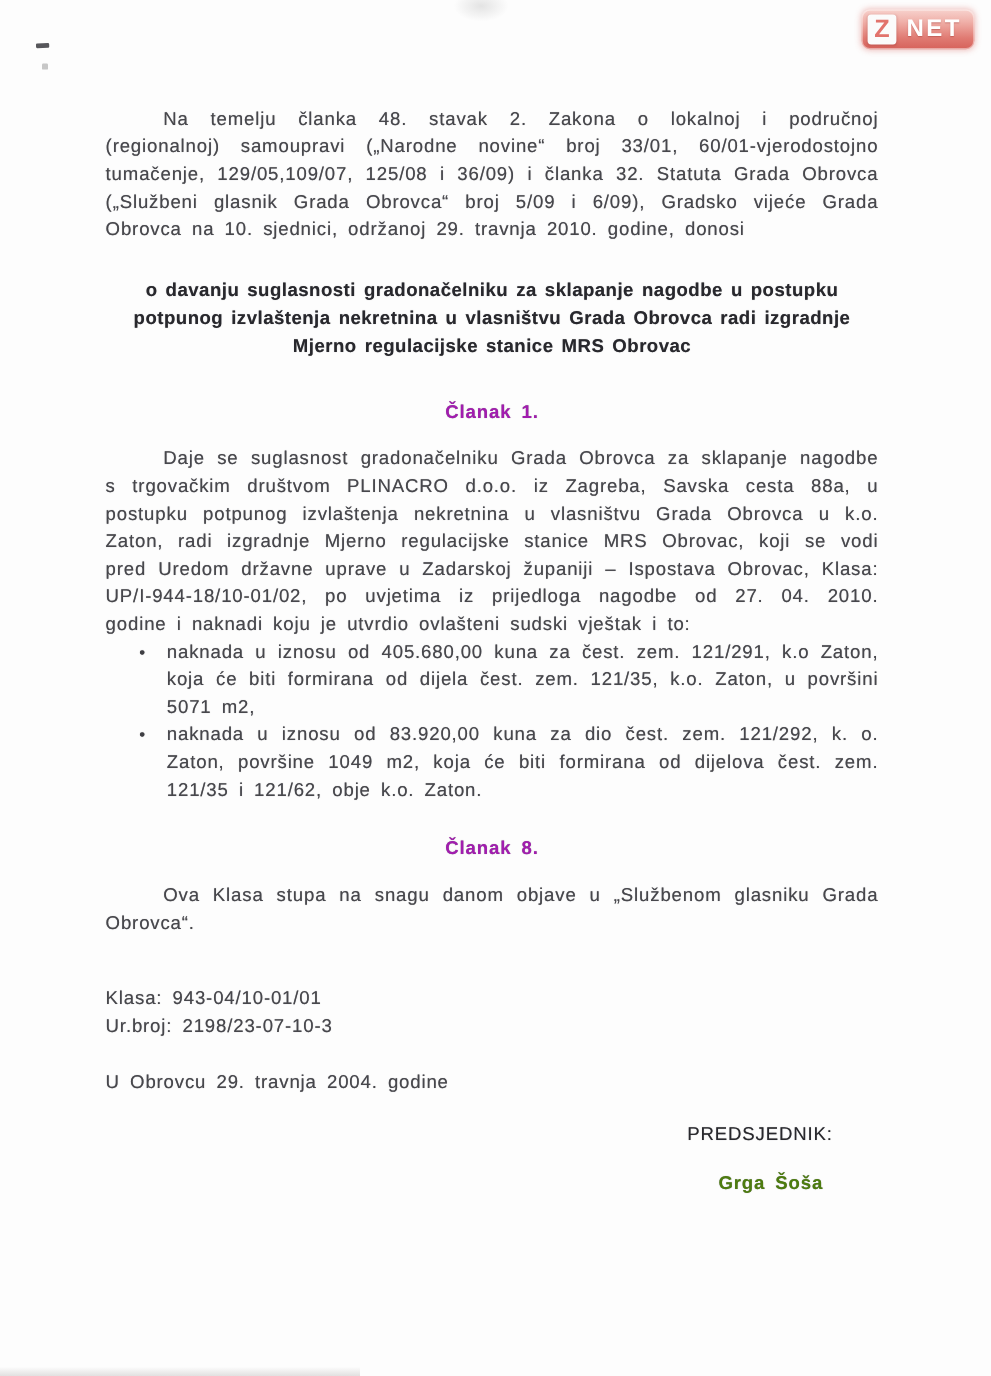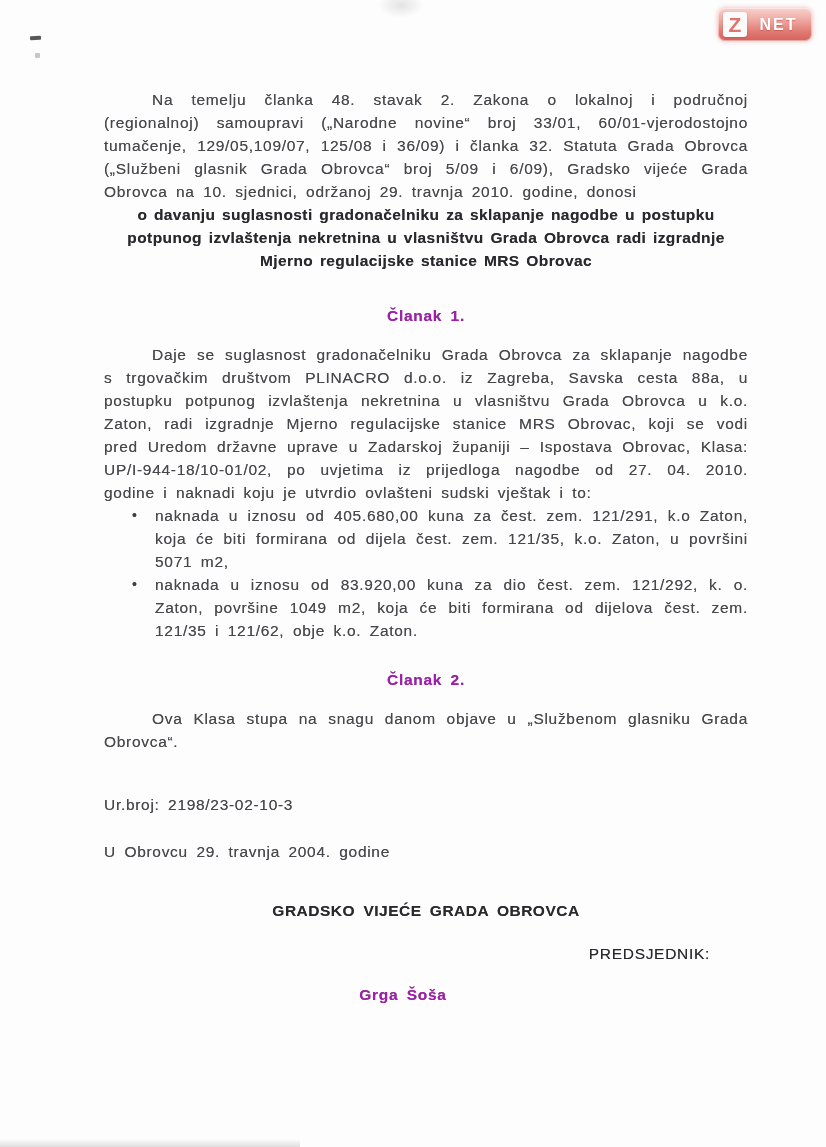"NET" .znet .net { font-size: 16px -> 20px }
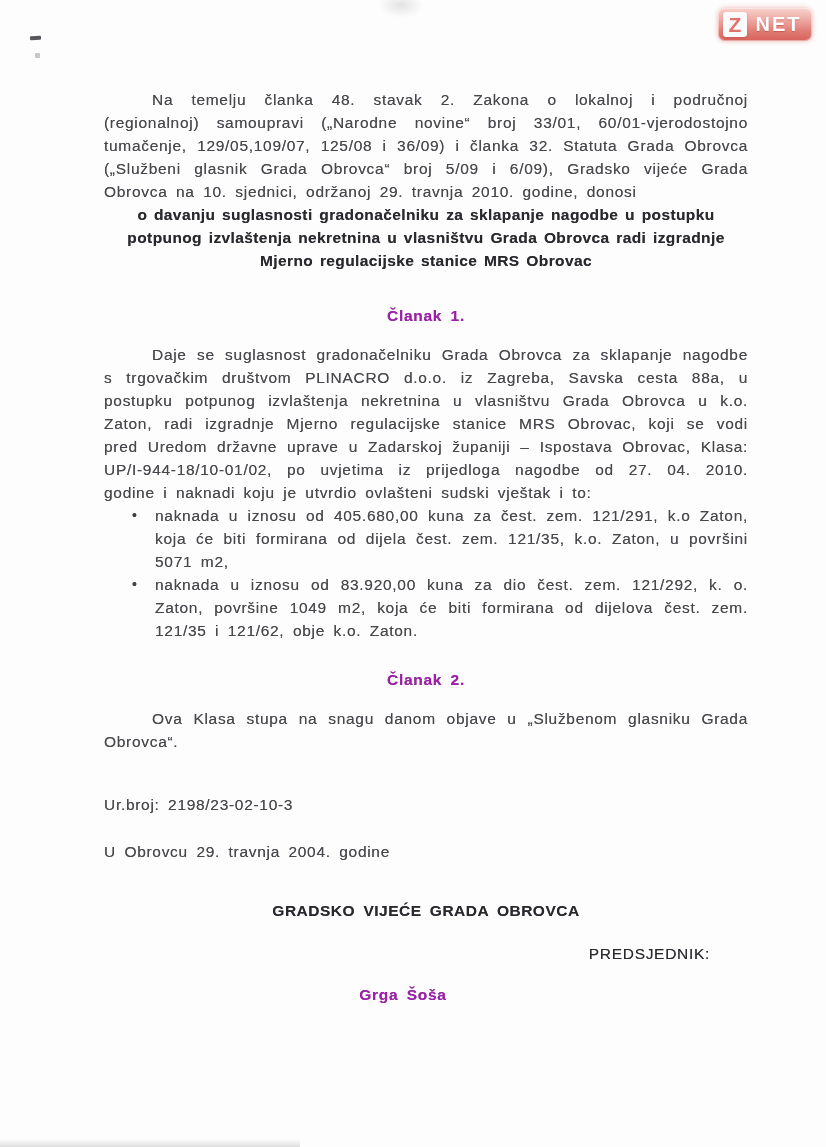"Na temelju članka 48. stavak" .content { left: 104px -> 88px }
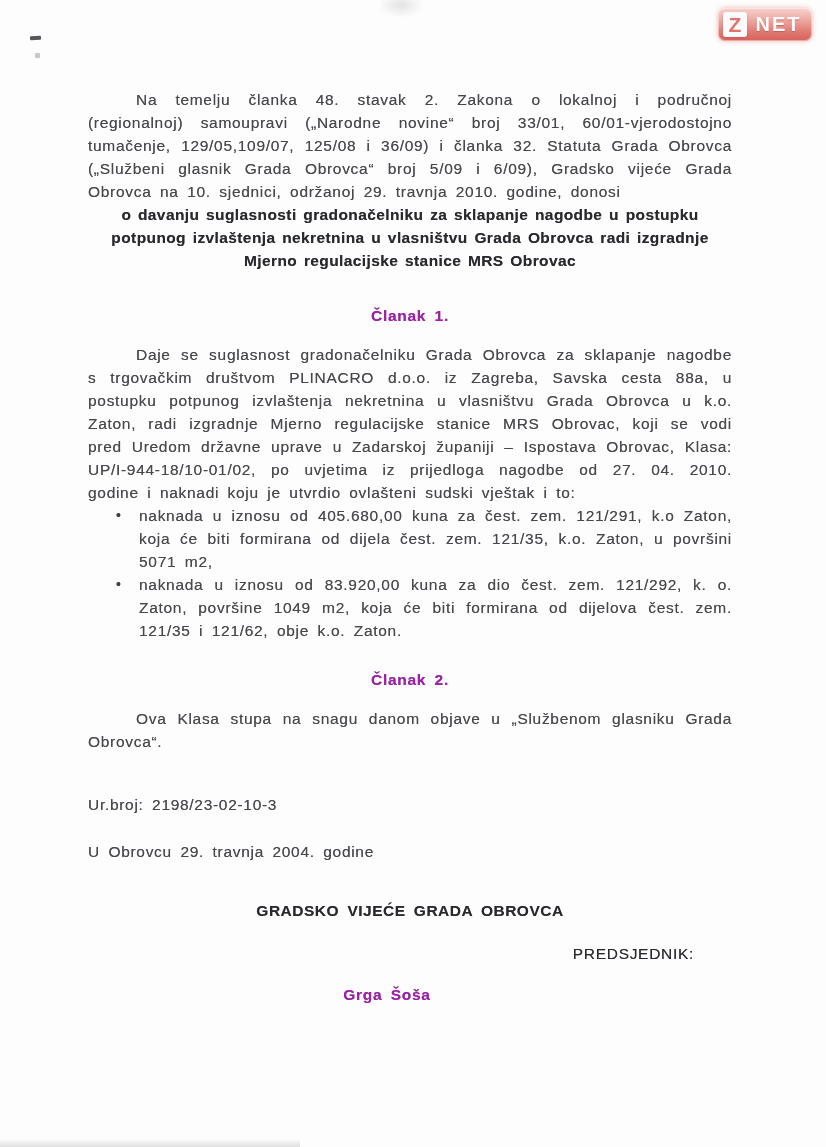"o davanju suglasnosti gradonačelniku za" .subtitle { margin-top: none -> 28px }
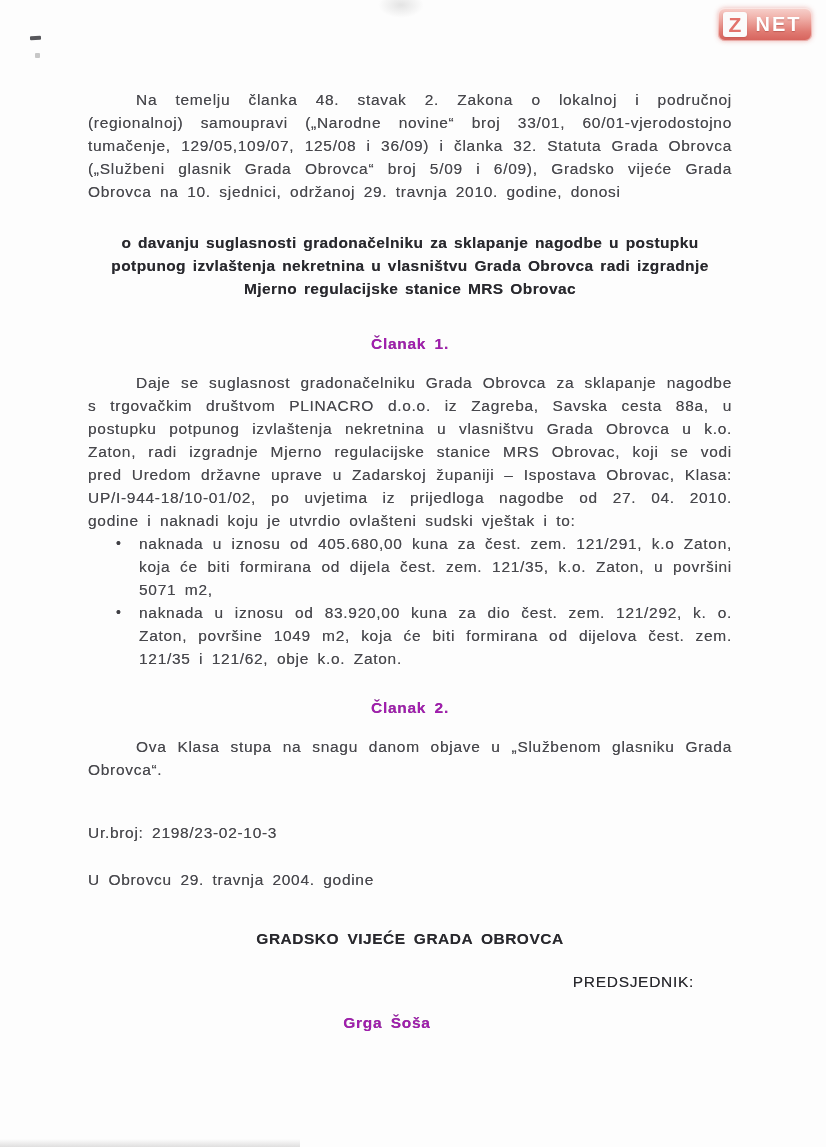"Članak 2." div.article-heading { text: 2 -> 8 }
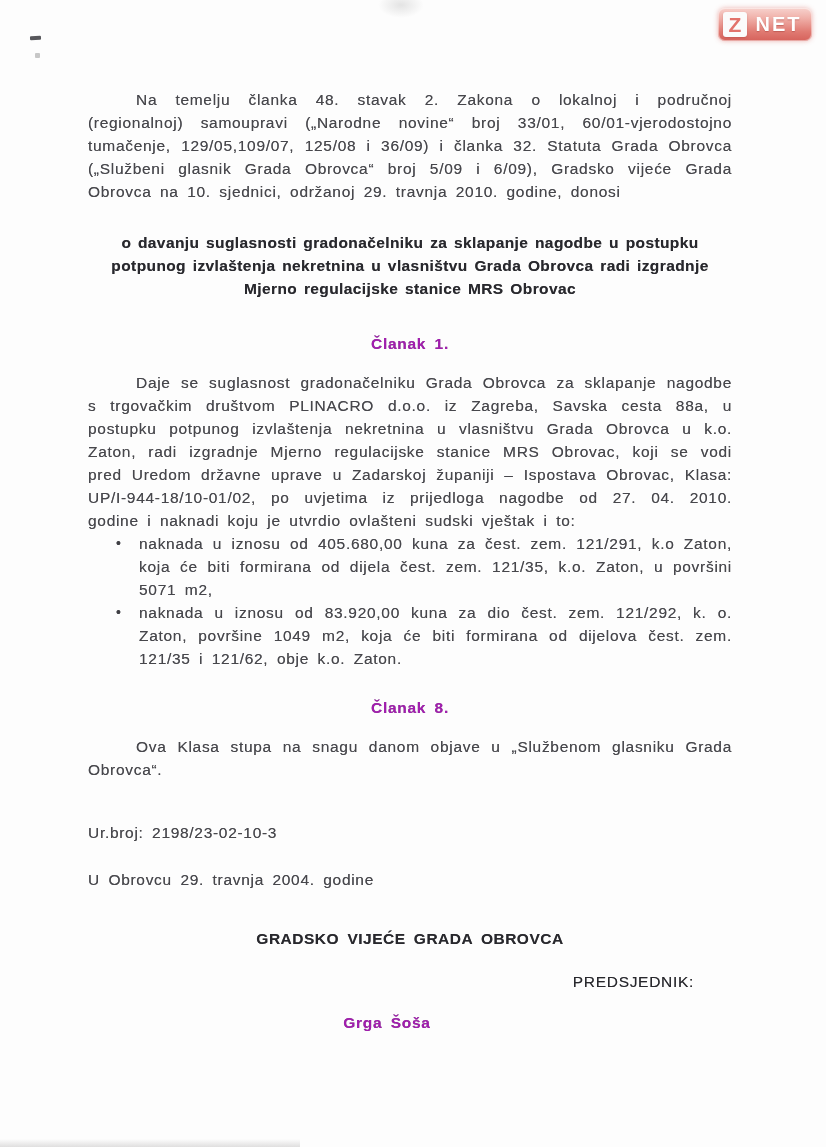"Klasa: 943-04/10-01/01" div { html: none -> <div>Klasa: 943-04/10-01/01</div> }
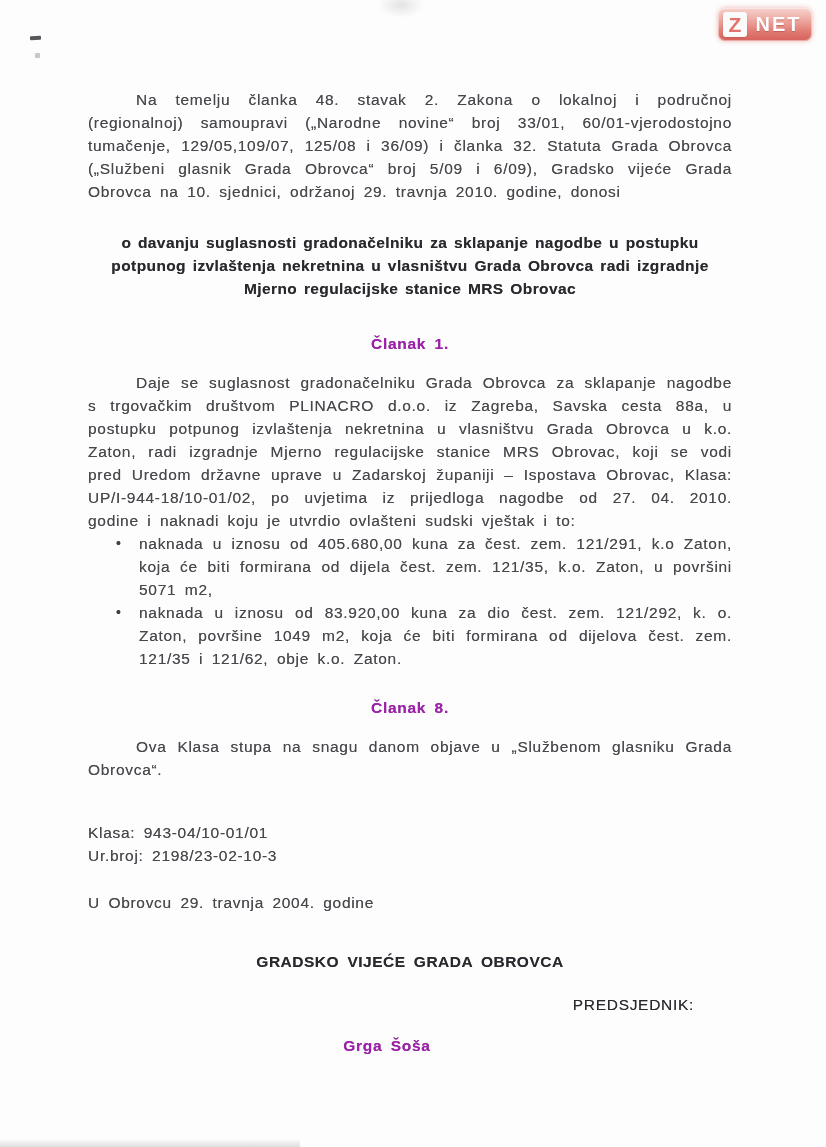"Ur.broj: 2198/23-02-10-3" div { text: 2198/23-02-10-3 -> 2198/23-07-10-3 }
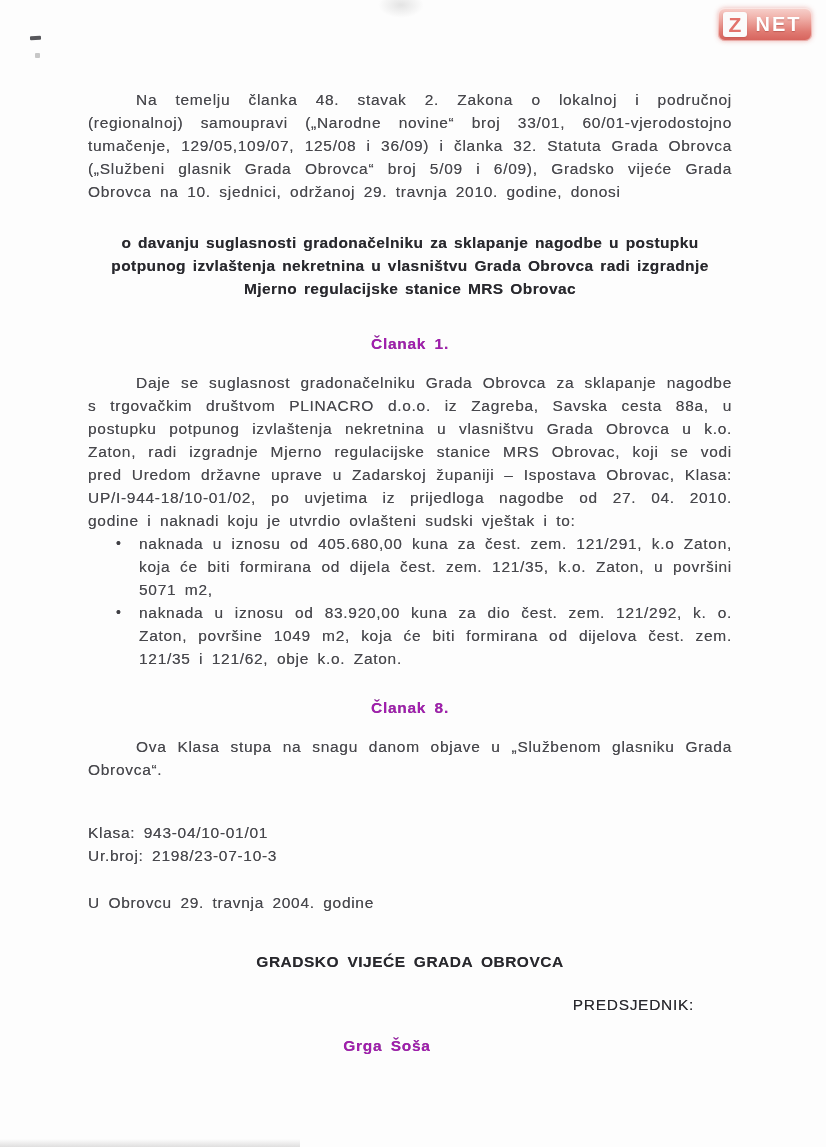"GRADSKO VIJEĆE GRADA OBROVCA" div.council { html: <div>GRADSKO VIJEĆE GRADA OBROVCA</div> -> none }
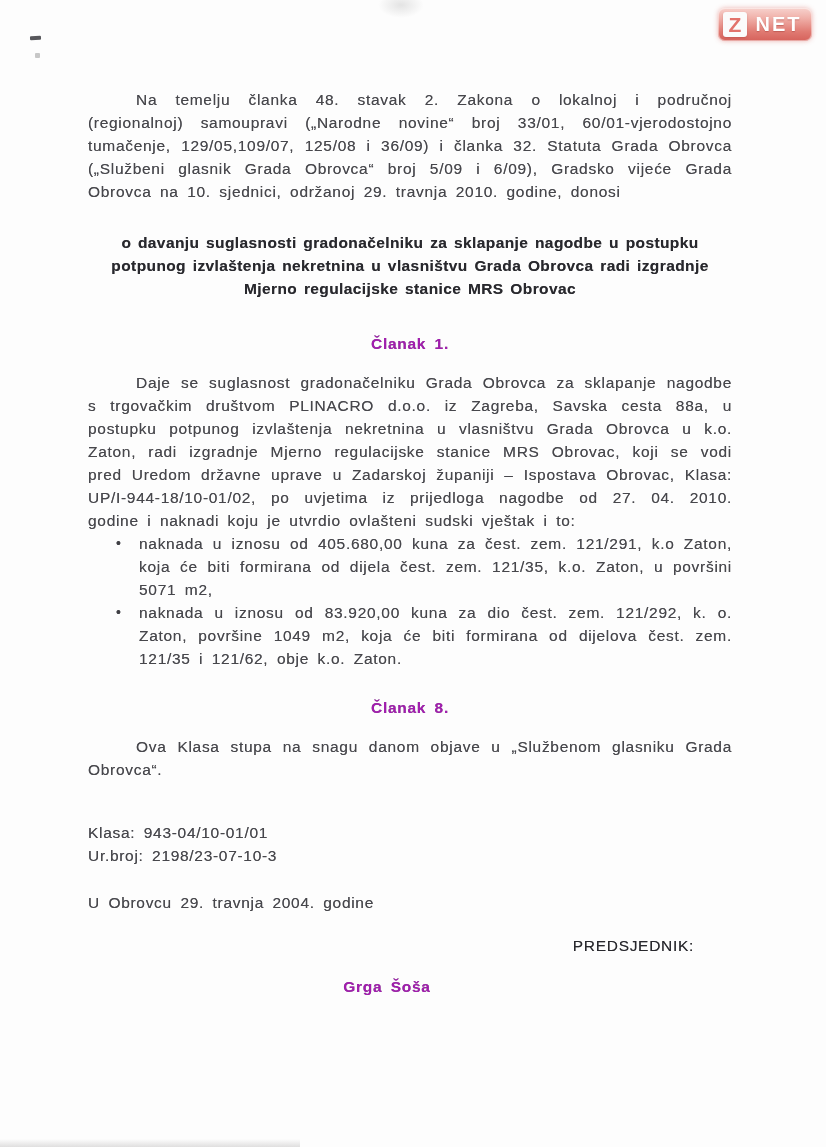"Grga Šoša" .president-name { color: #a21caf -> #4d7c0f; text-align: center -> right }
